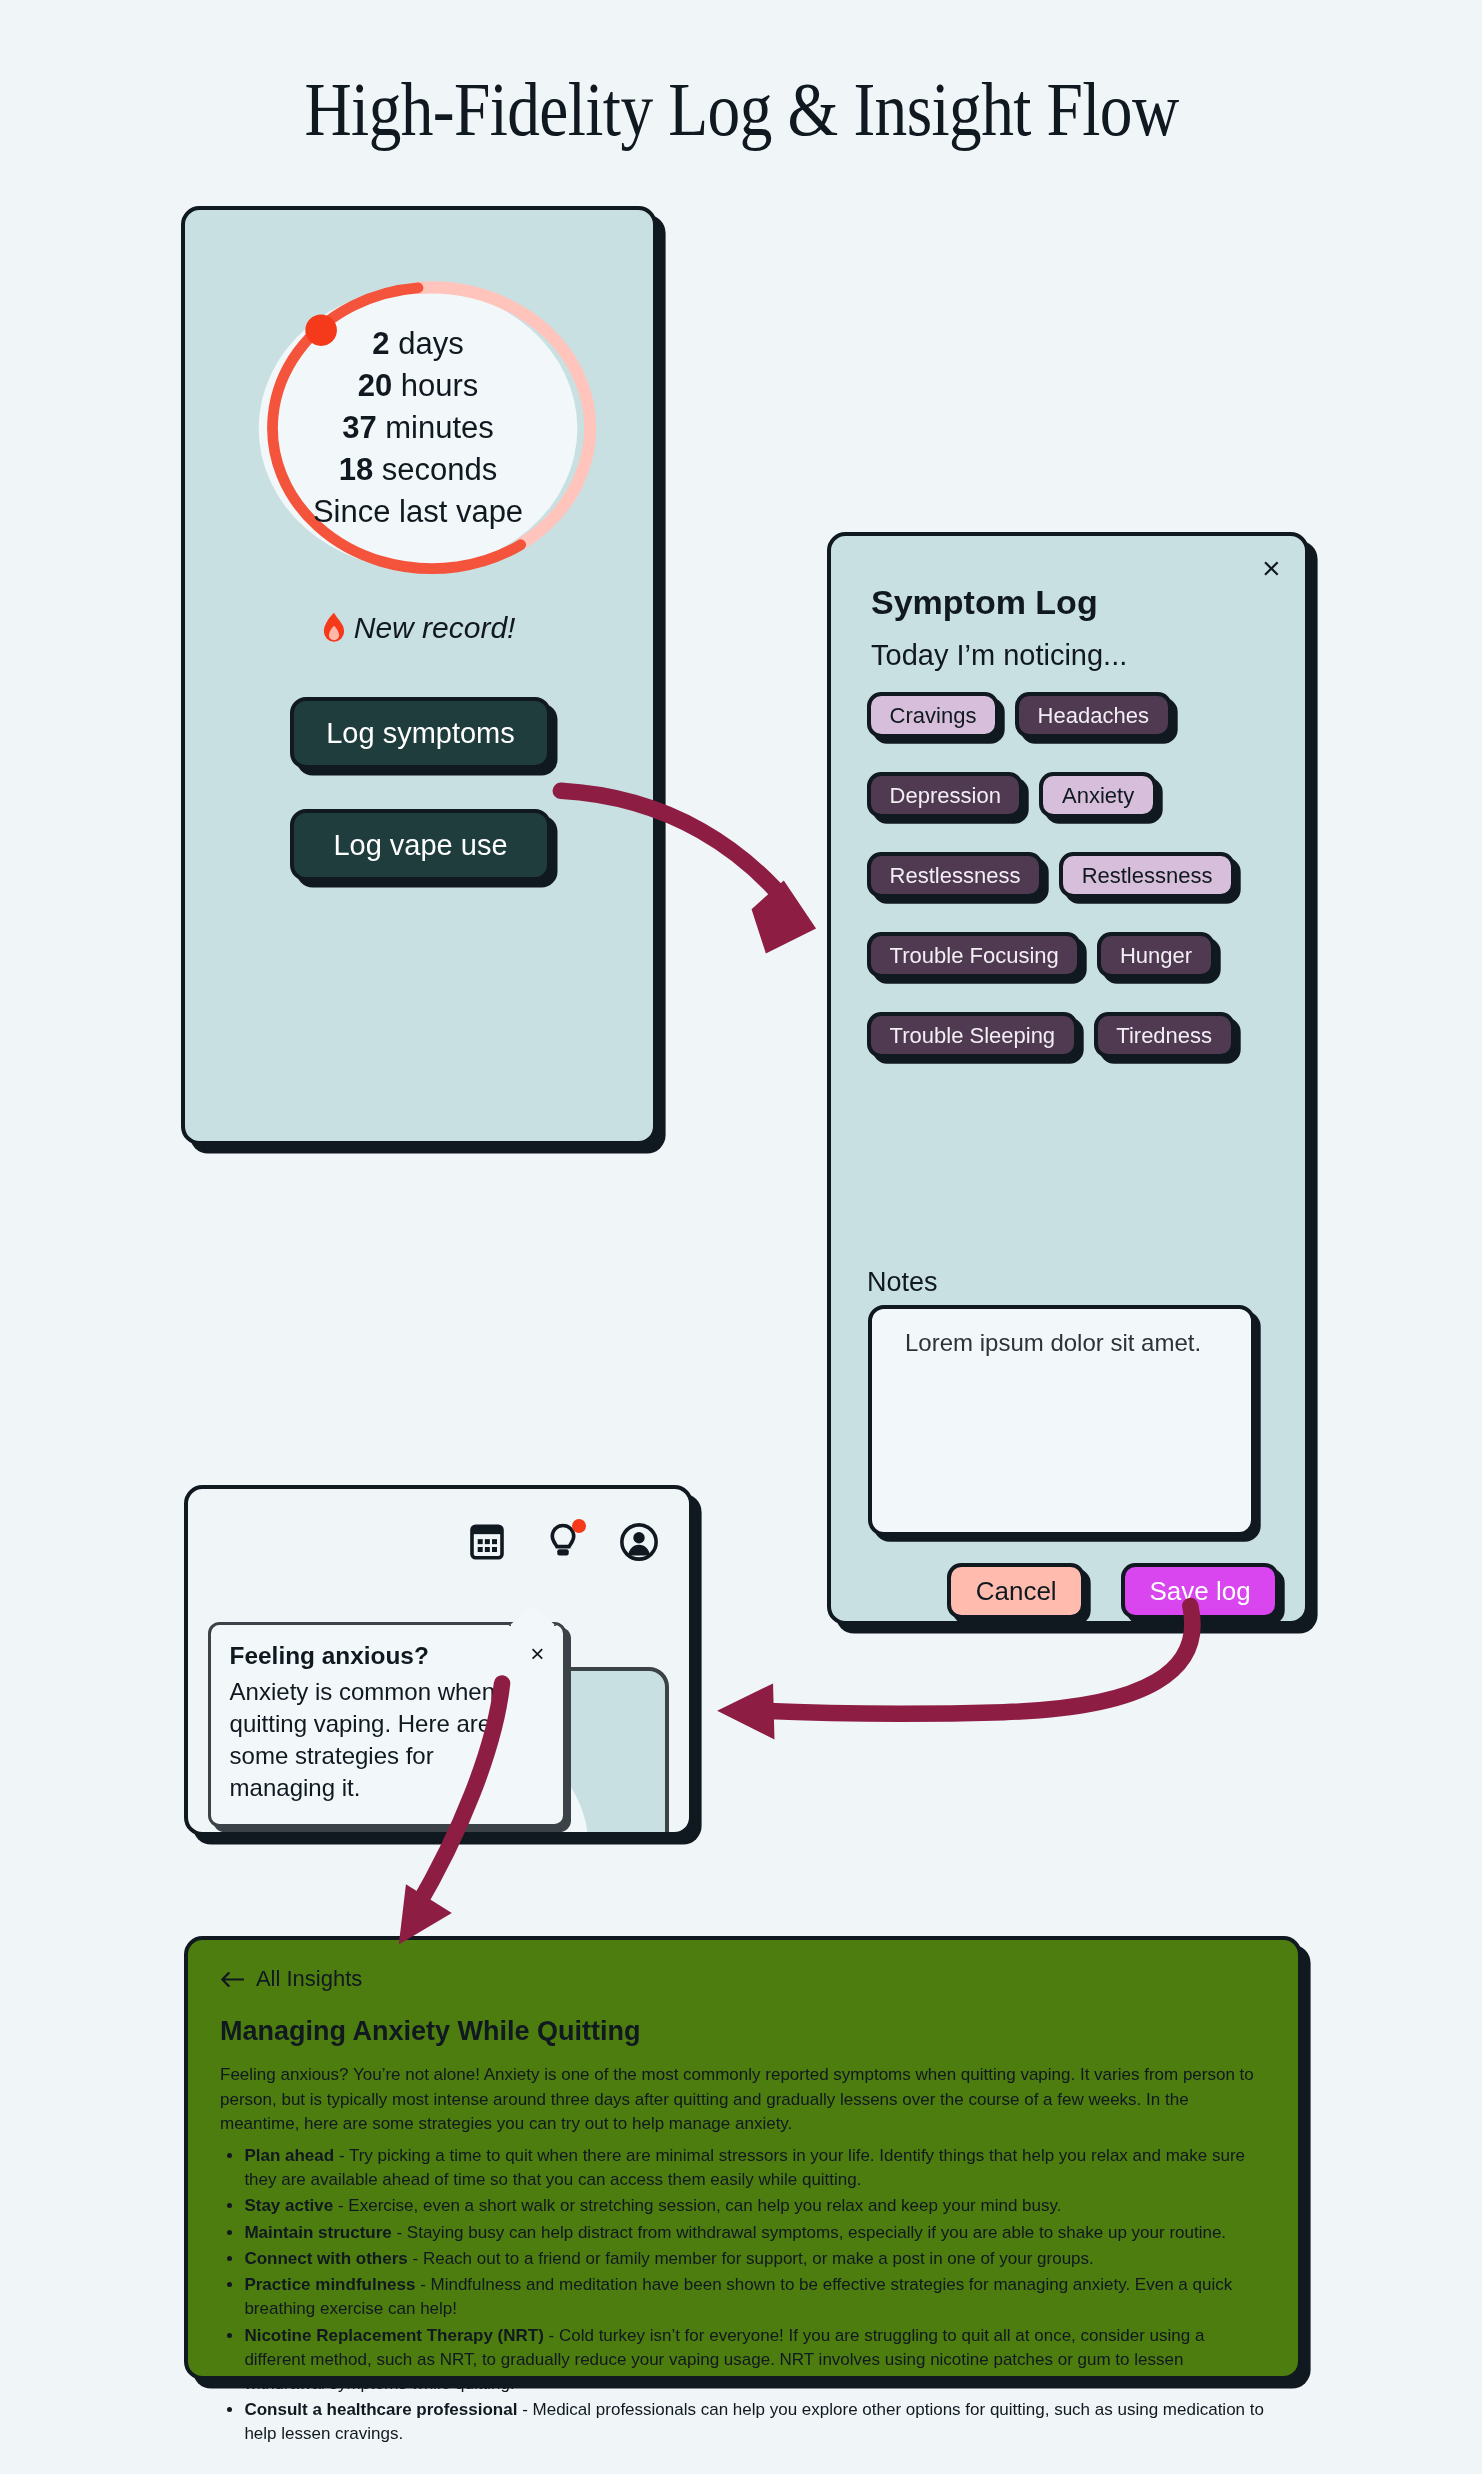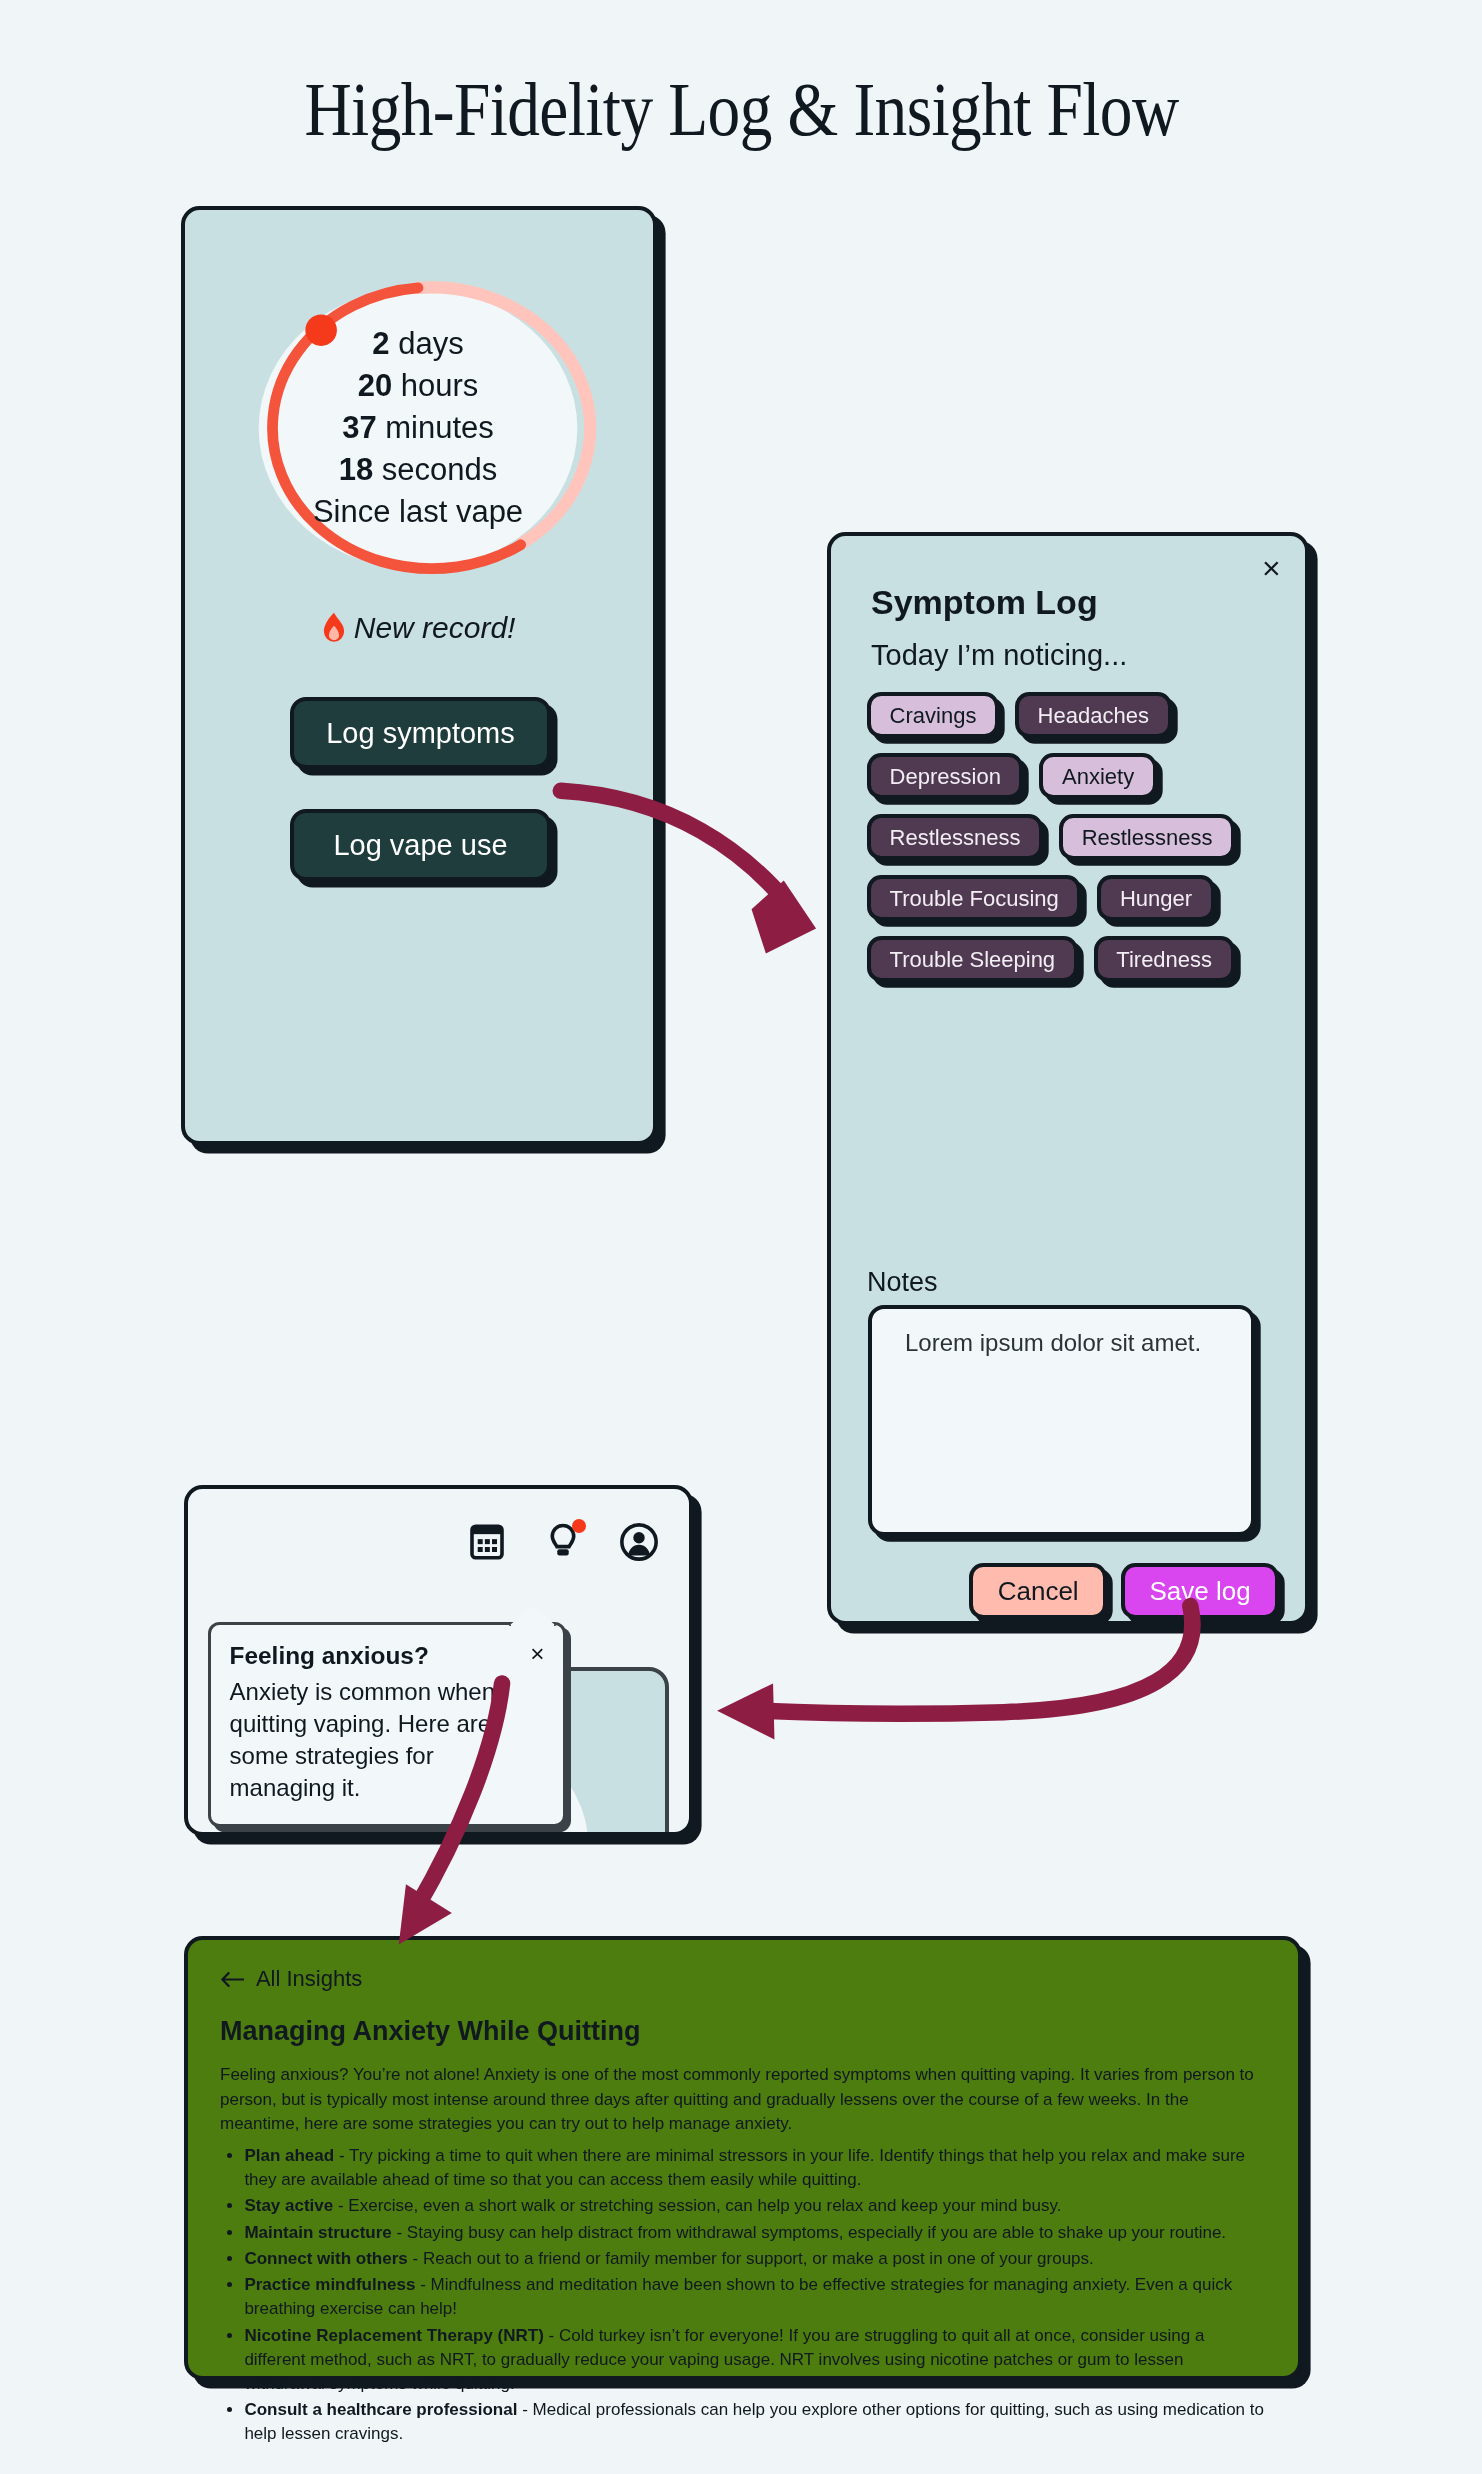"Cravings" #chips { gap: 15px 16px -> 34px 16px }
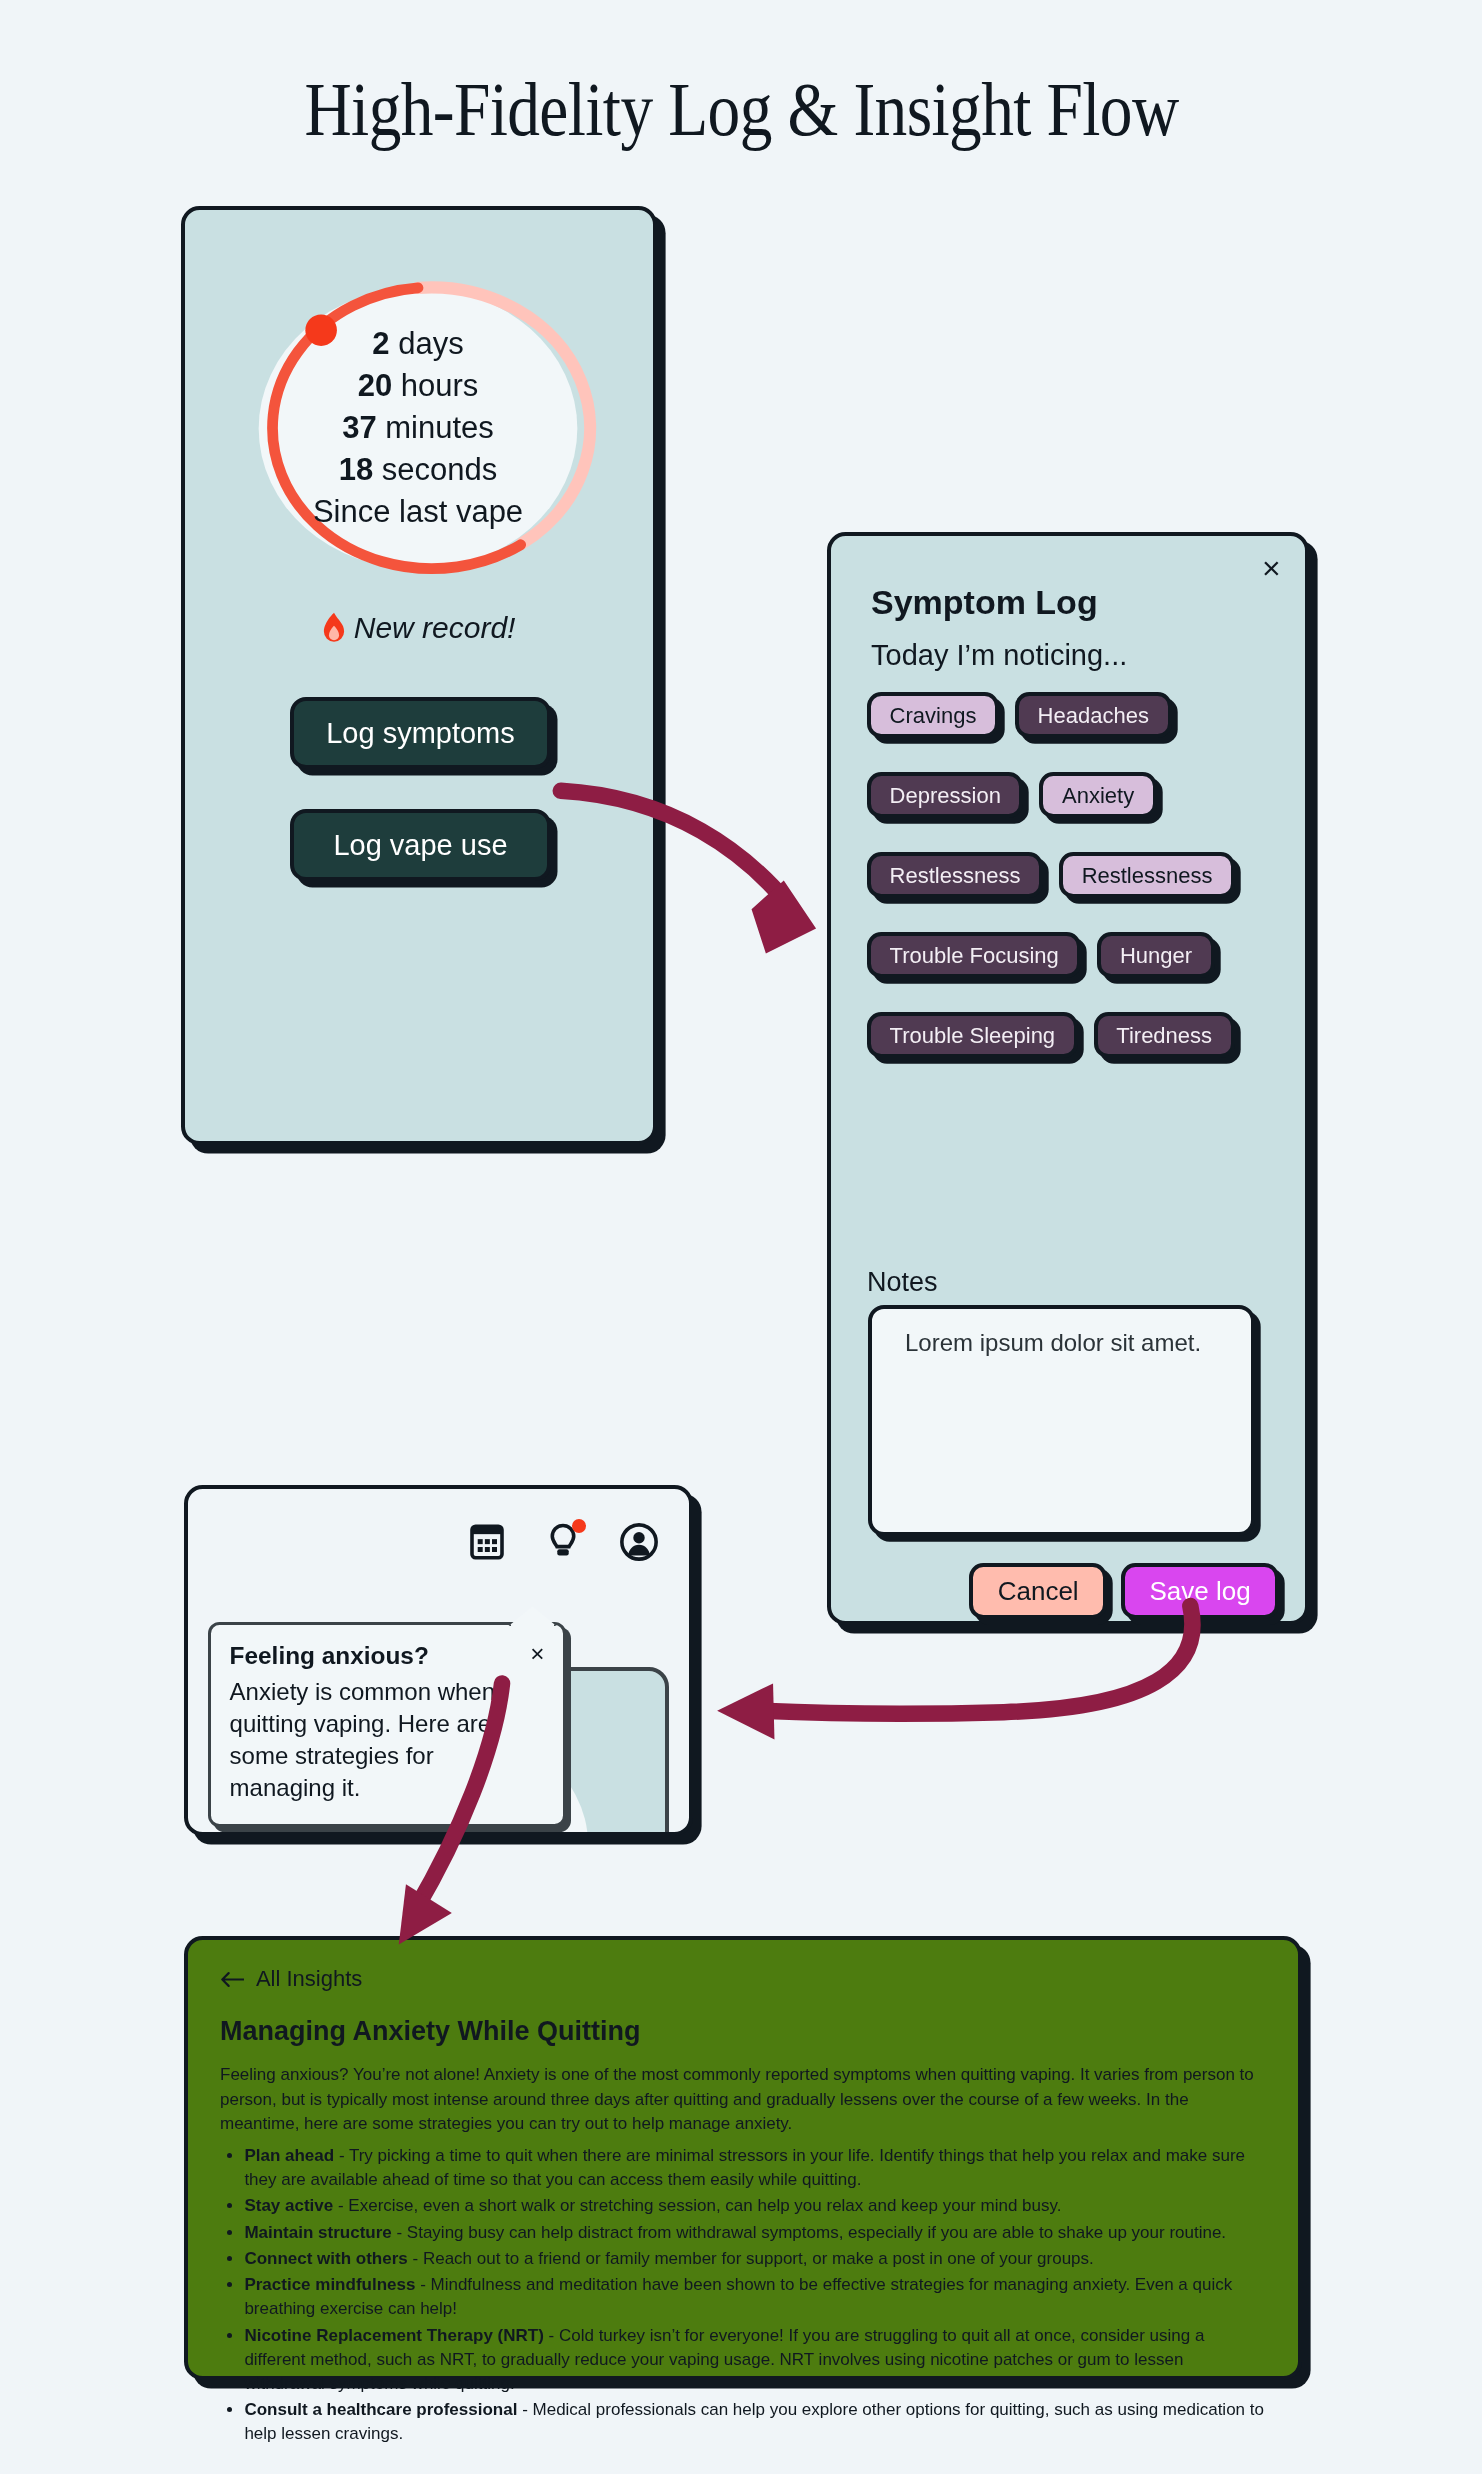"Cancel" #dialog-actions { gap: 14px -> 36px }
